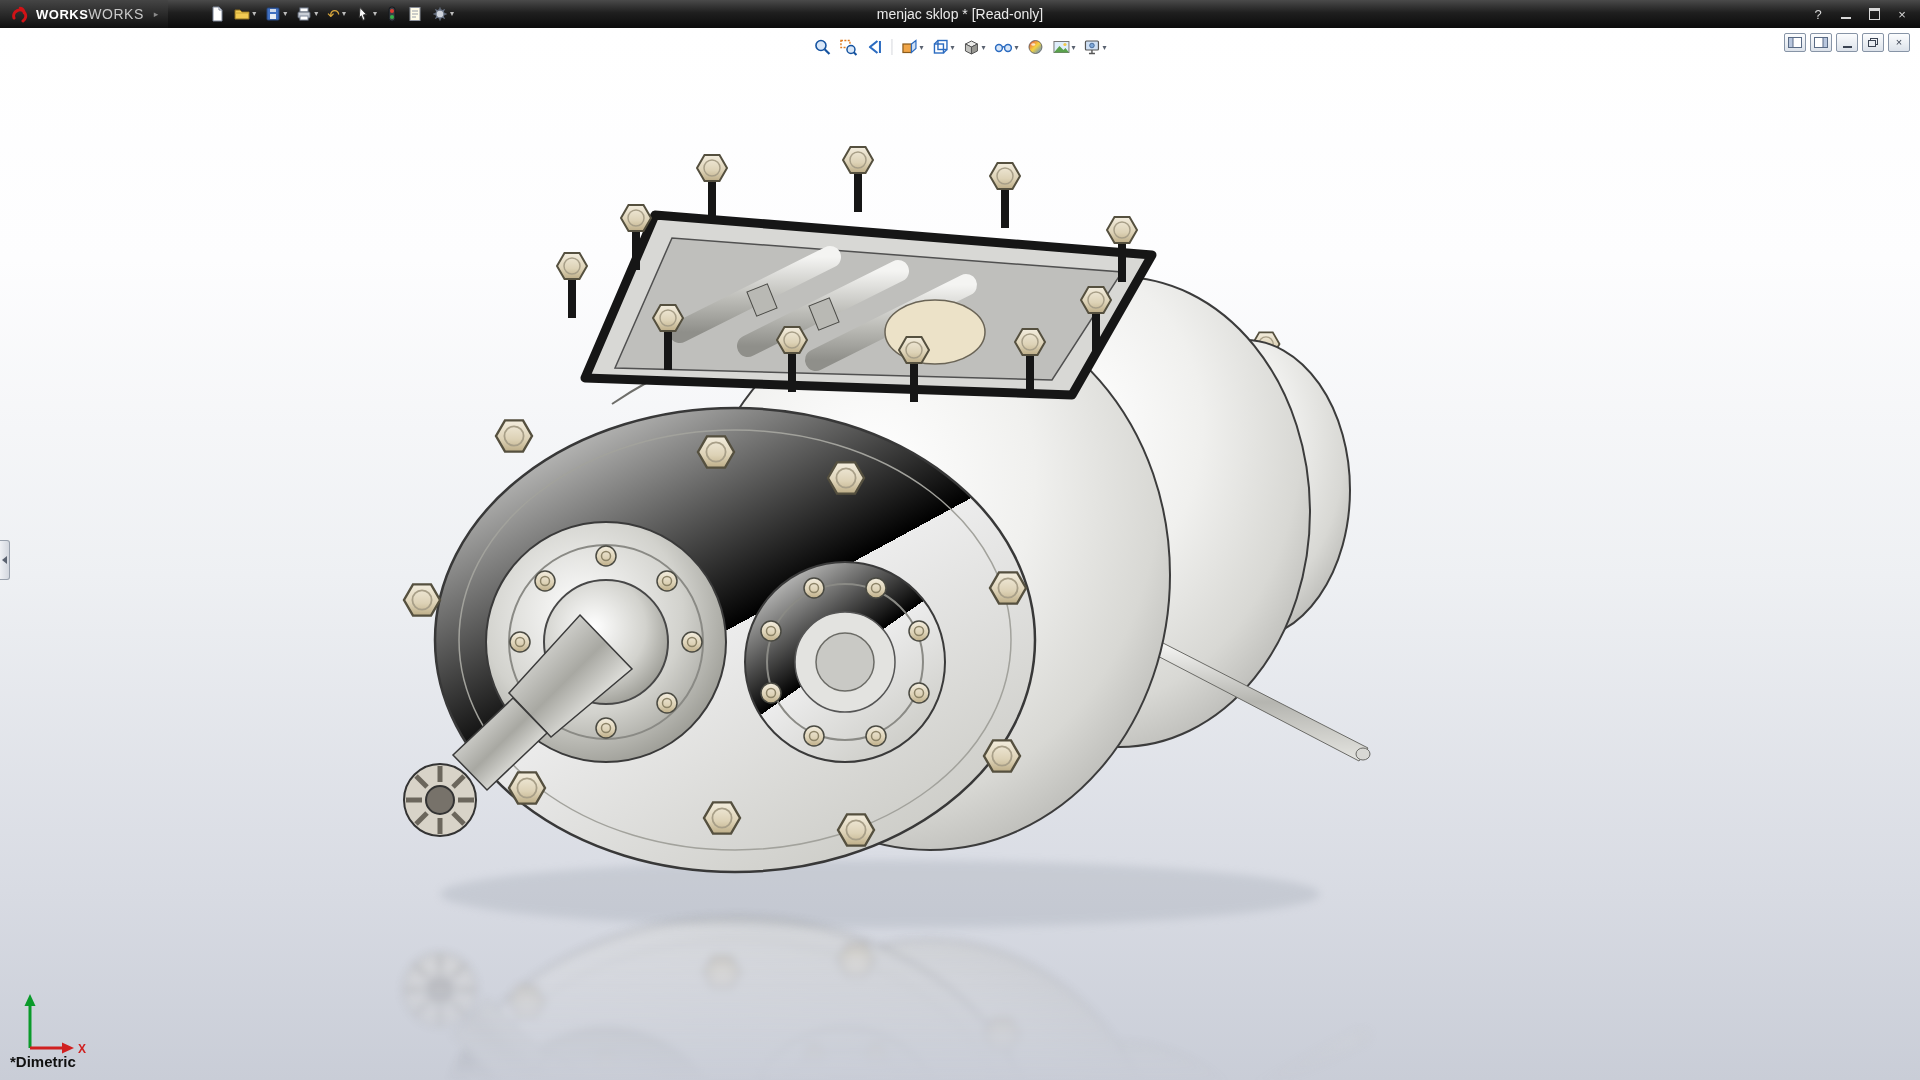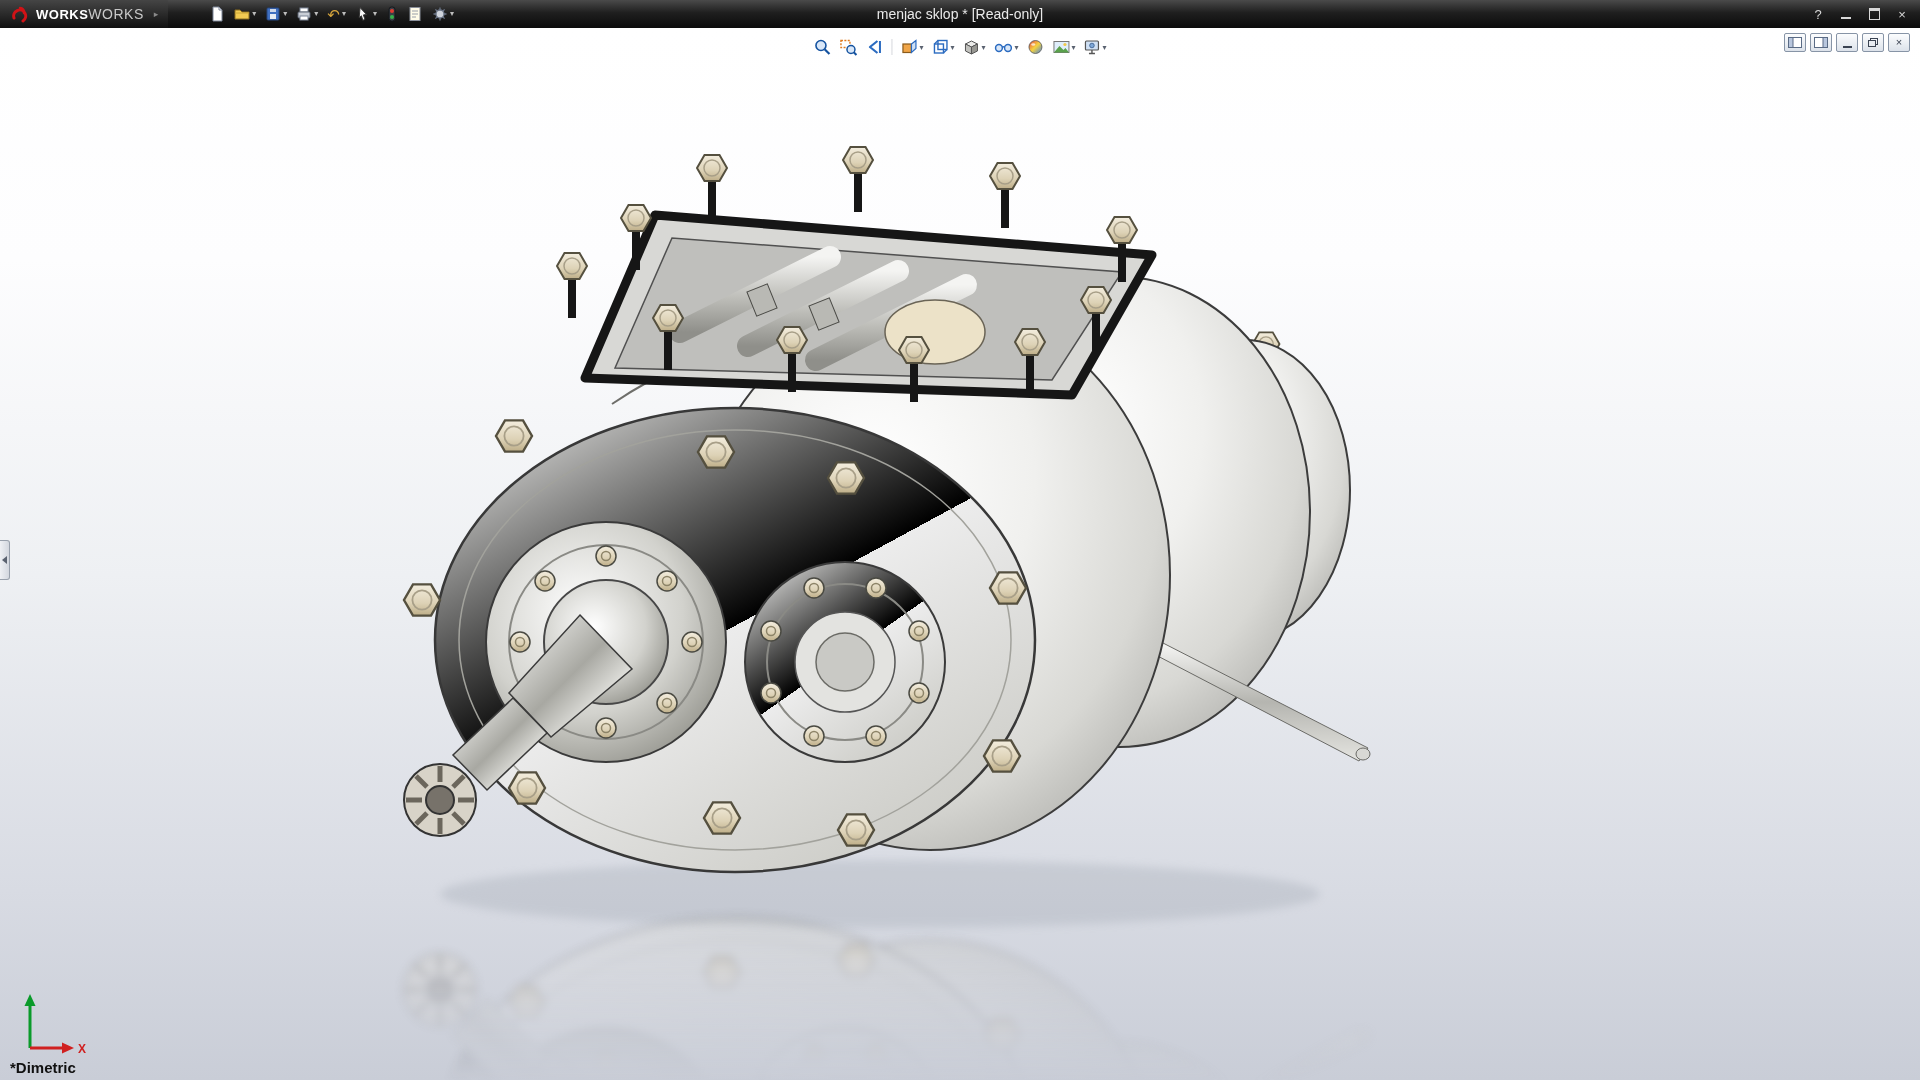"*Dimetric" .orientation-label { bottom: 4px -> 10px }
